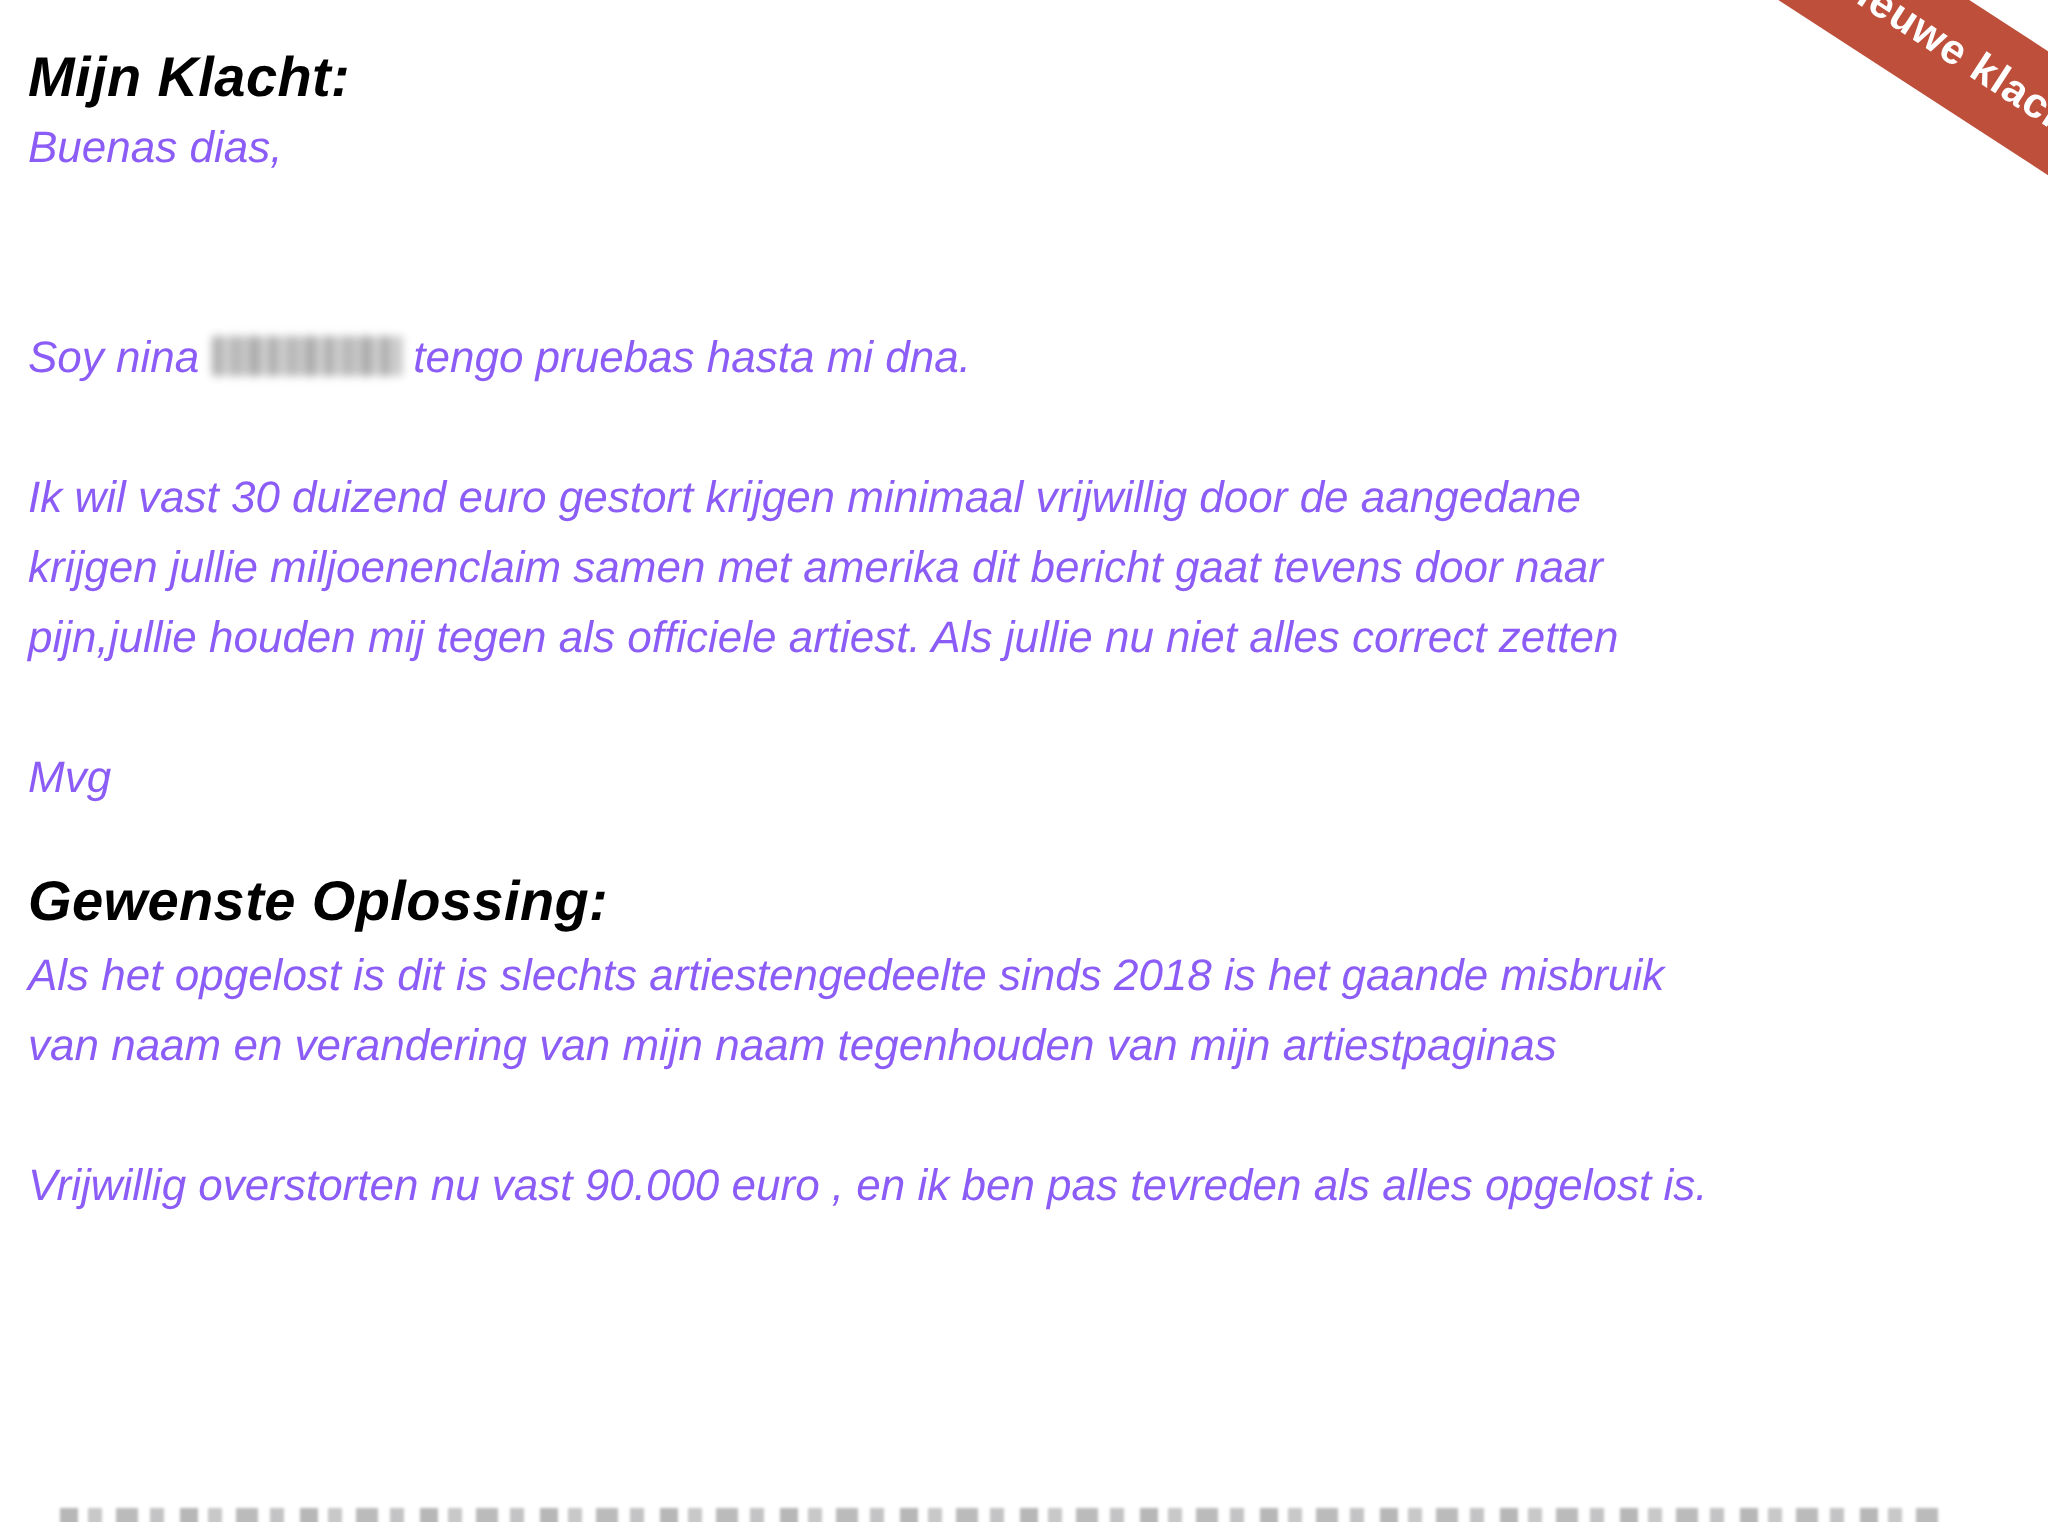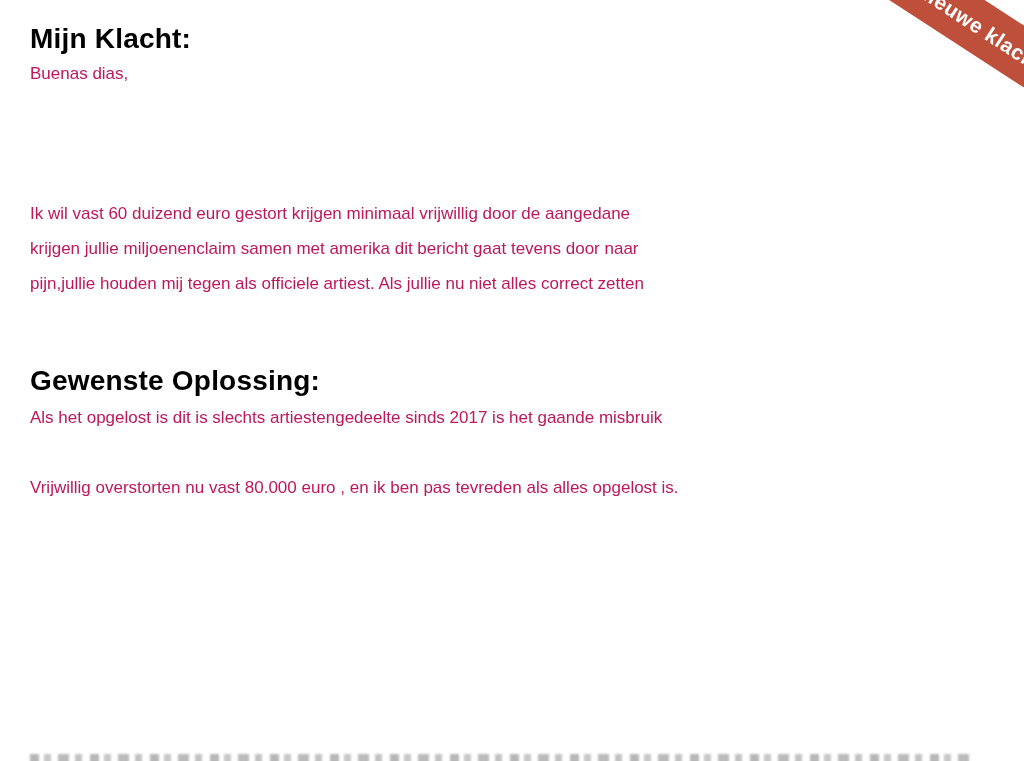"Mijn Klacht:" .doc { font-style: none -> italic; left: 30px -> 14px }
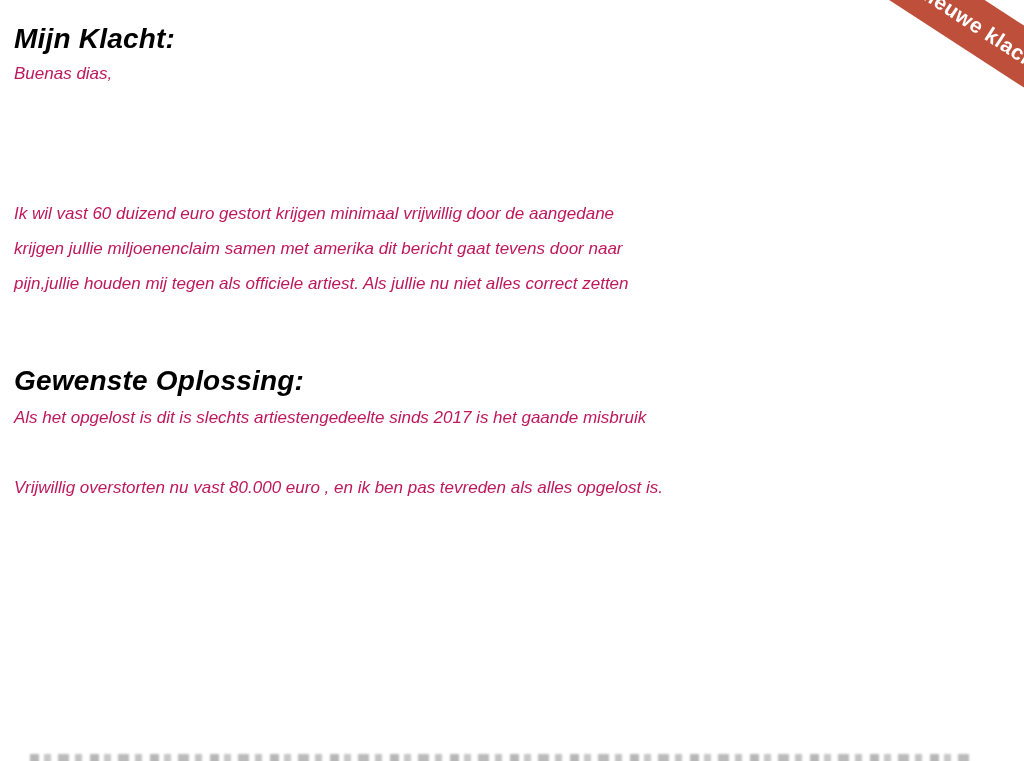"Buenas dias," .line { color: #be185d -> #8b5cf6; font-size: 17px -> 22px }
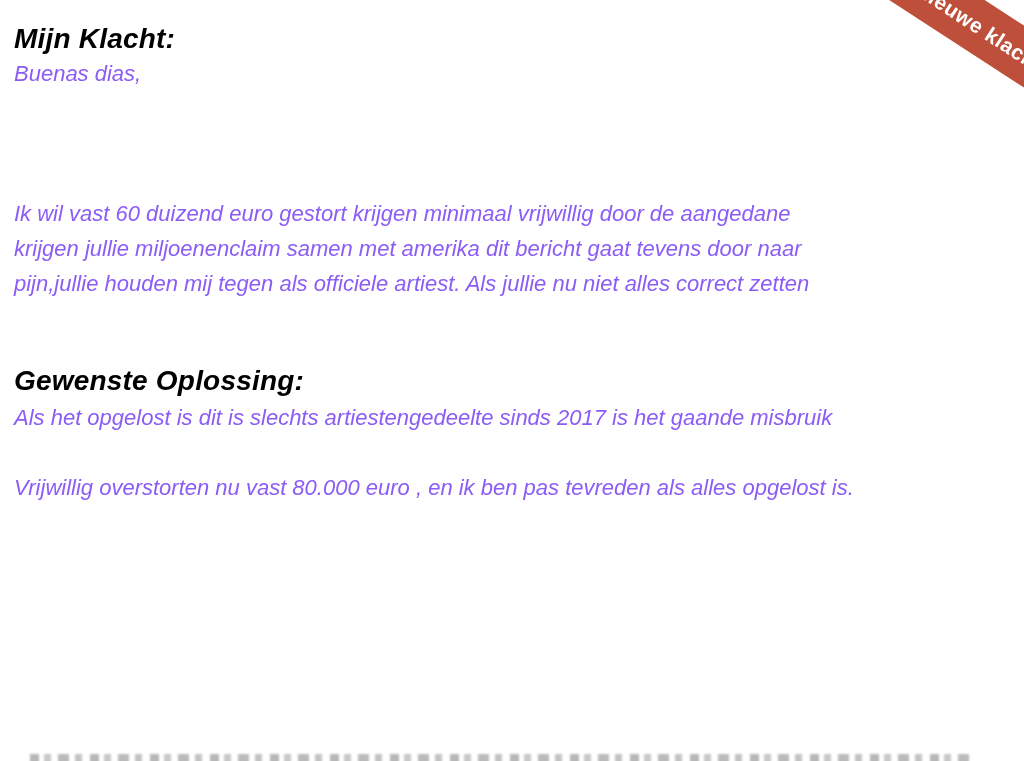"Soy nina tengo pruebas hasta" div.line { html: none -> <div><span>Soy nina</span><span></span><span>tengo pruebas hasta mi dna.</span></div> }
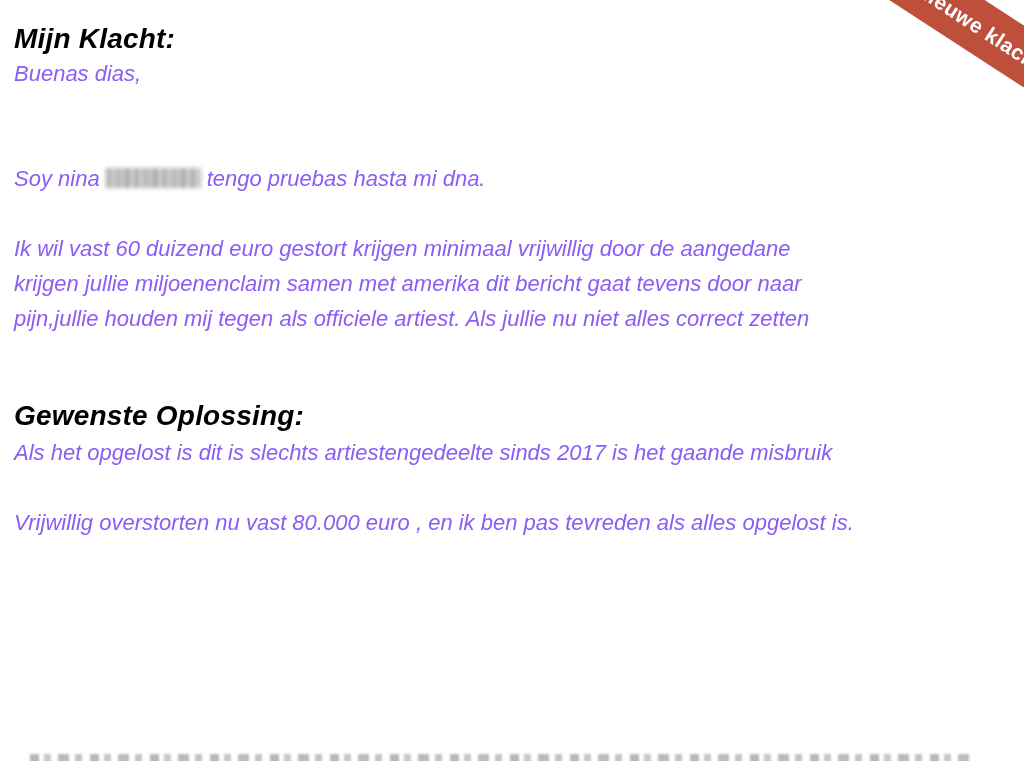"Ik wil vast 60 duizend" div.line { text: 60 -> 30 }
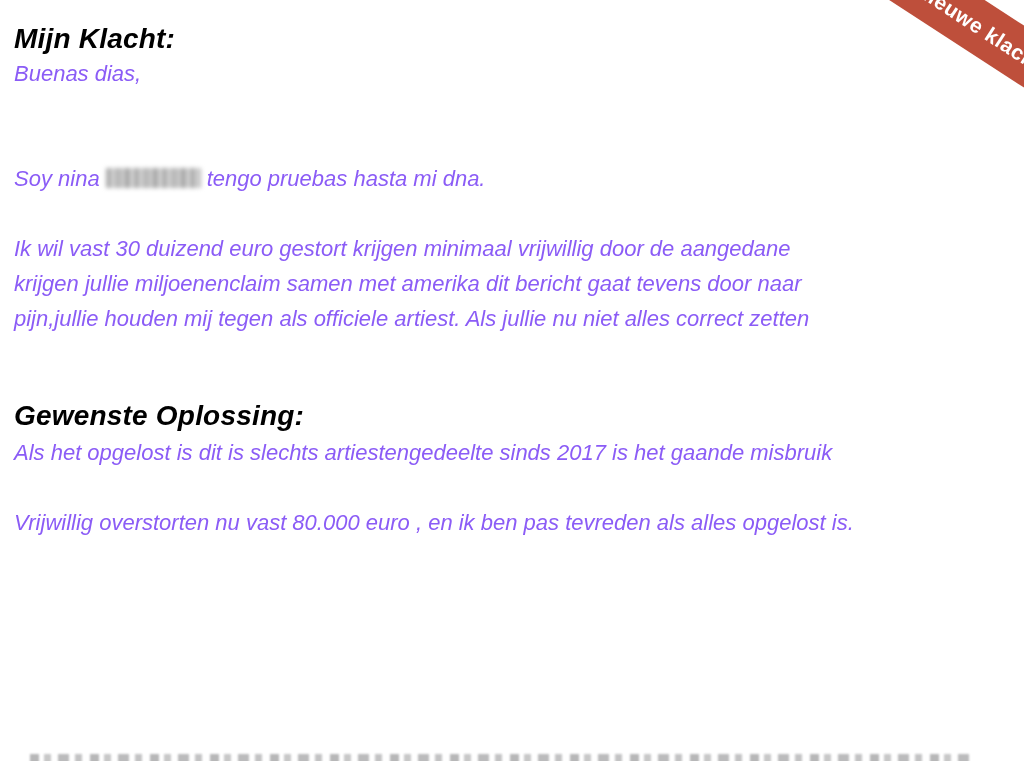"Mvg" div.line { html: none -> <div>Mvg</div> }
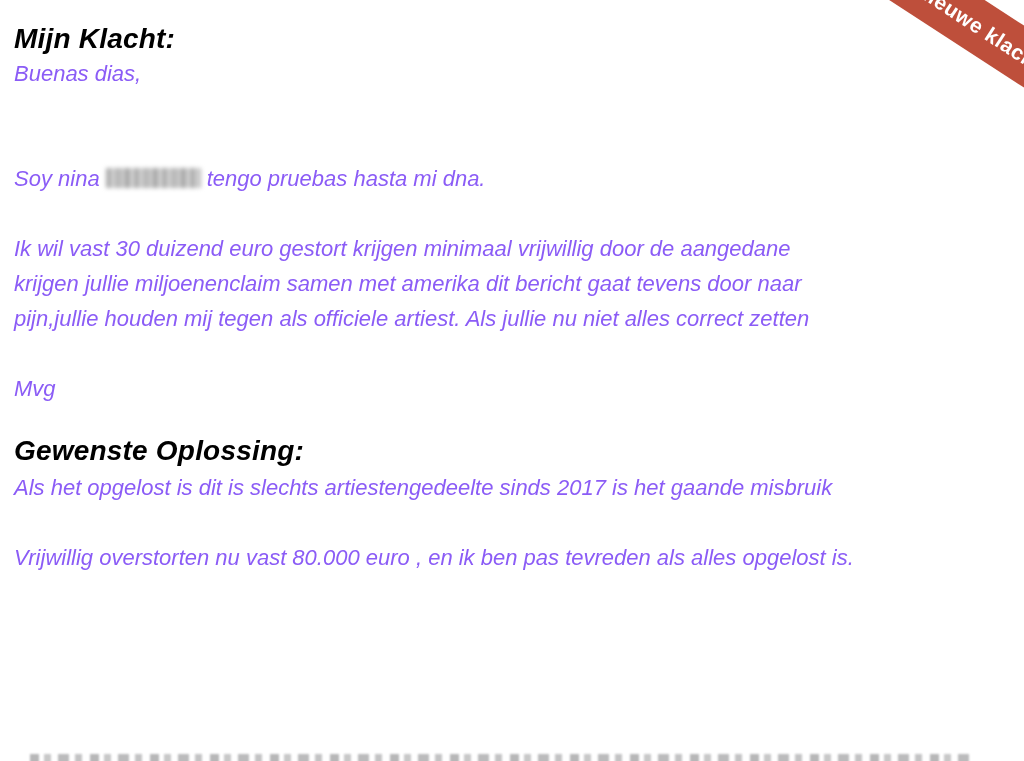"Als het opgelost is dit" div.line { text: 2017 -> 2018 }
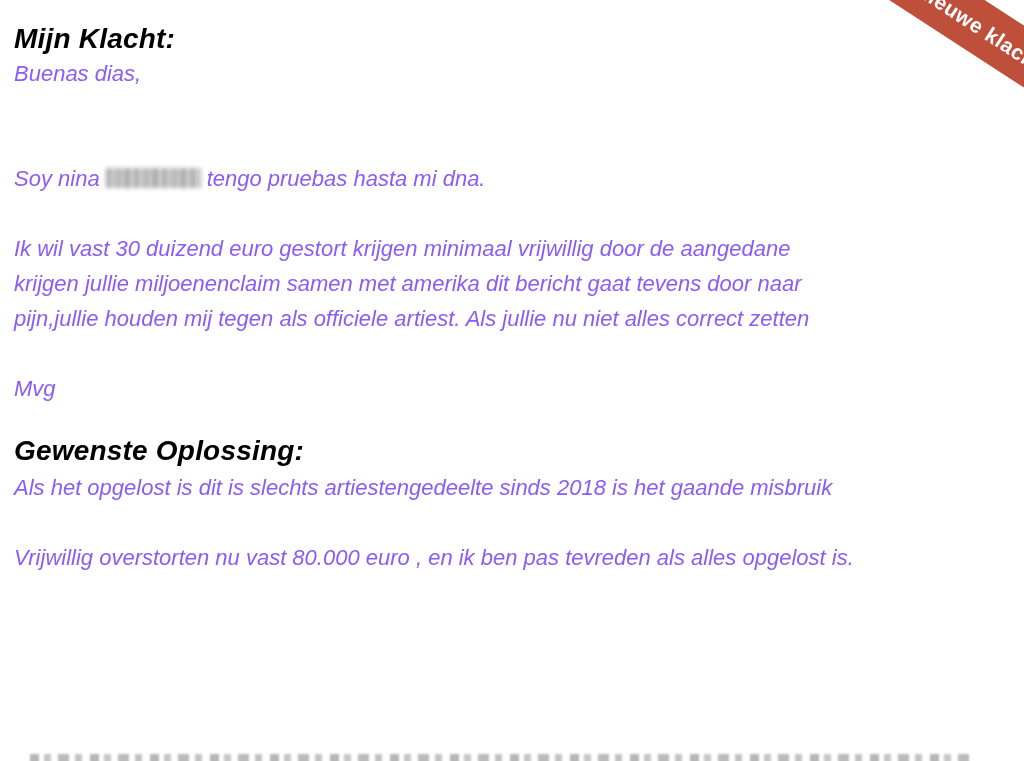"van naam en verandering van" div.line { html: none -> <div>van naam en verandering van mijn naam tegenhouden van mijn artiestpaginas</div> }
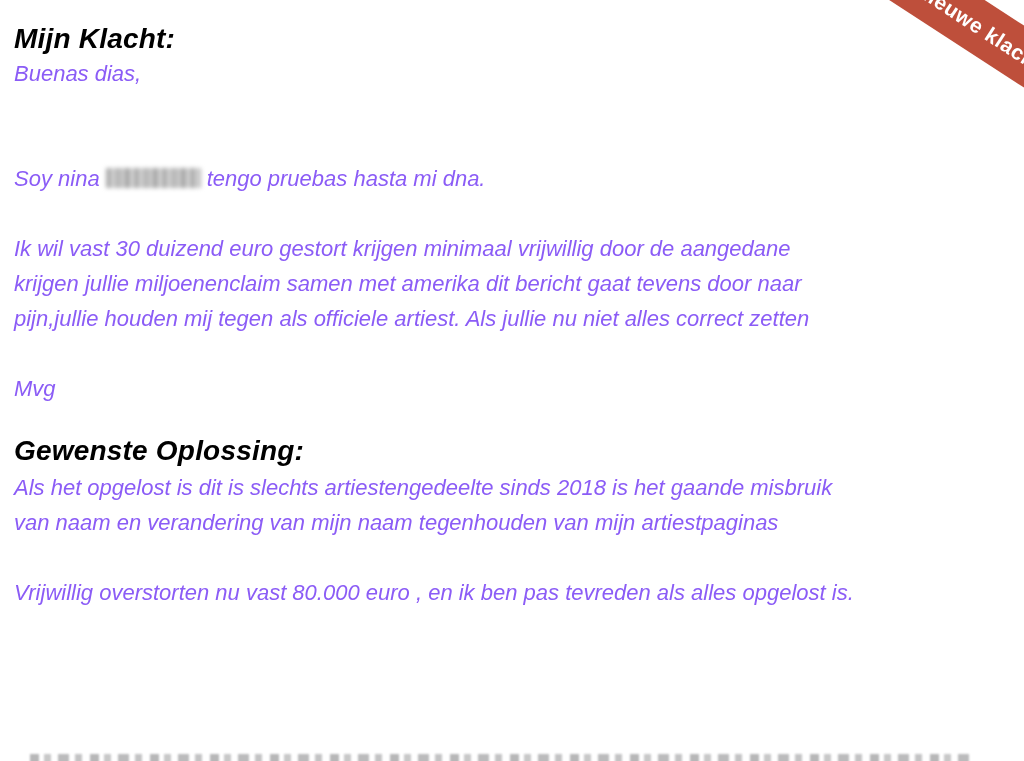"Vrijwillig overstorten nu vast 80.000" div.line { text: 80.000 -> 90.000 }
